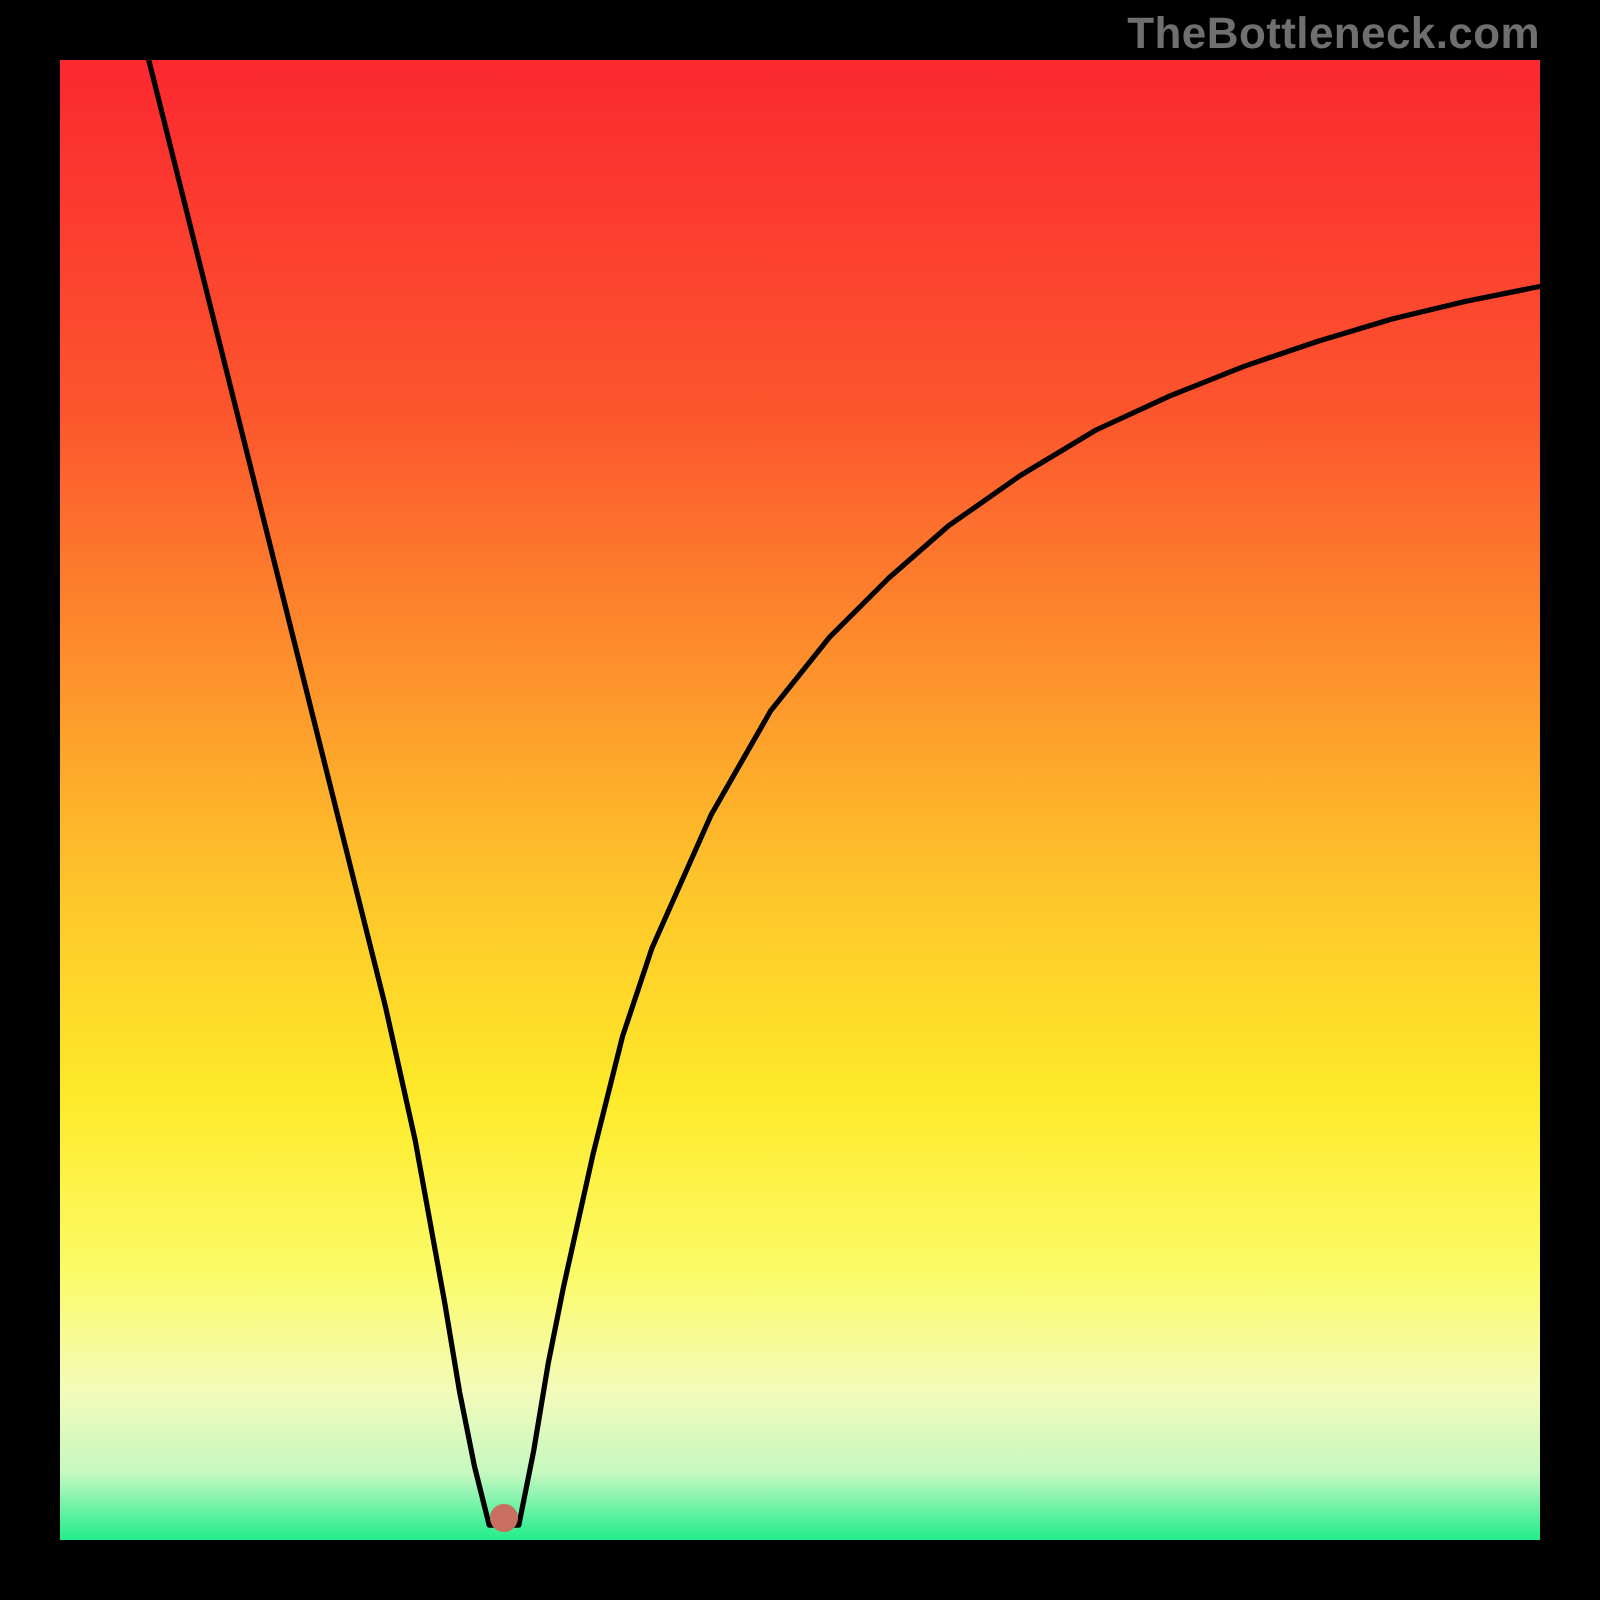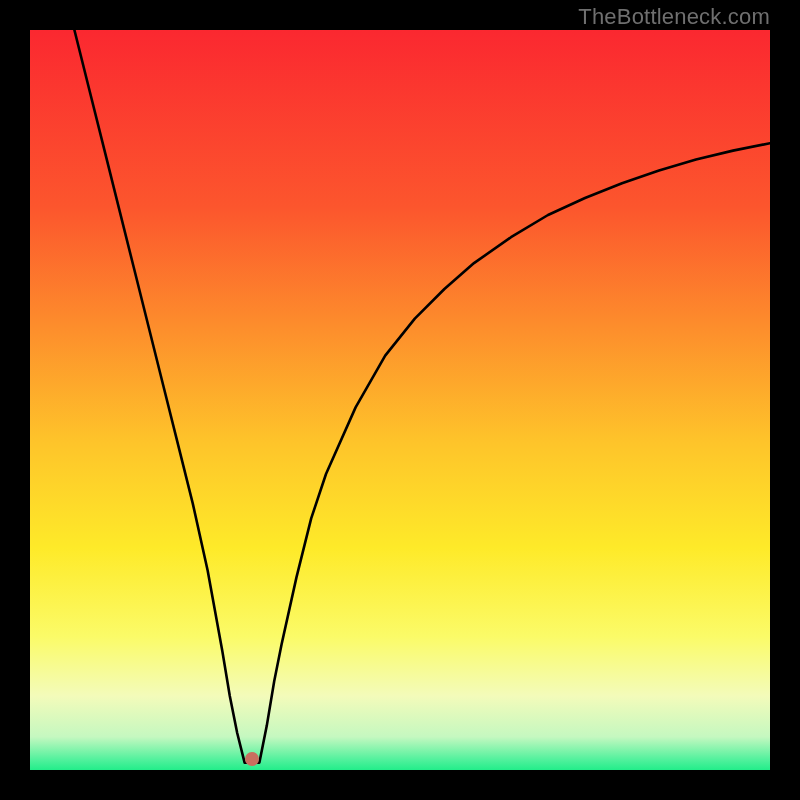"TheBottleneck.com" .watermark { font-weight: 400 -> 700 }
